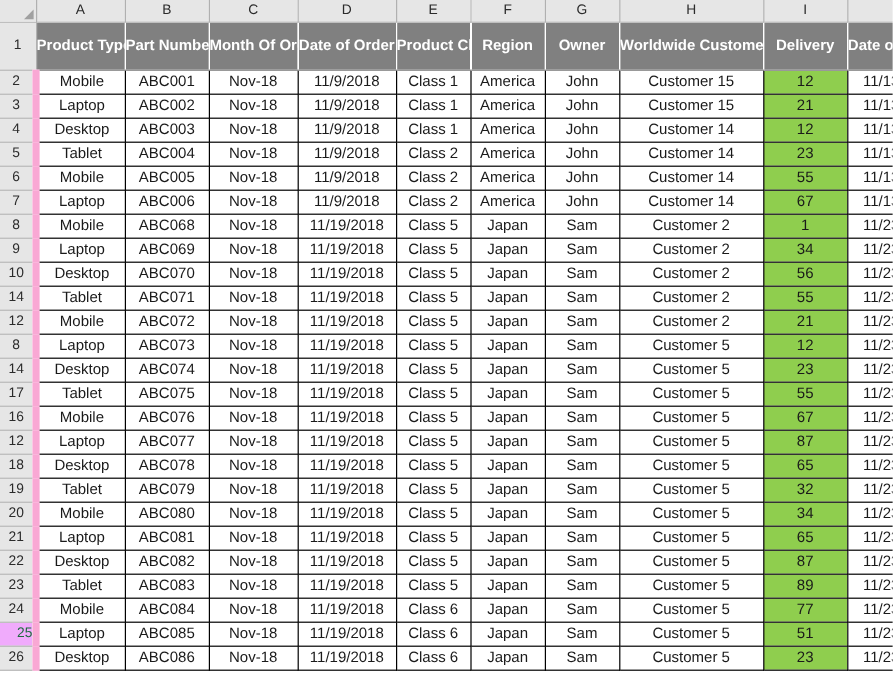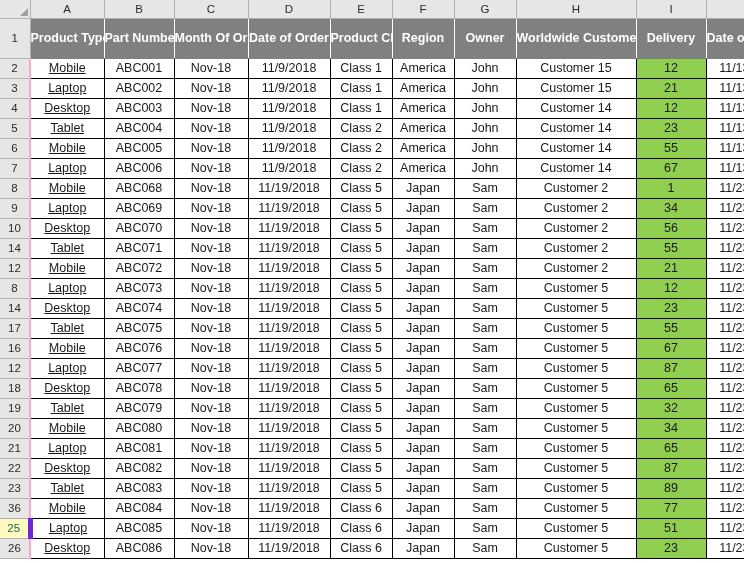"Mobile" td.cell.firstcol { border-left: 2px solid #f9a8d4 -> 6px solid #f9a8d4; text-decoration: underline -> none }
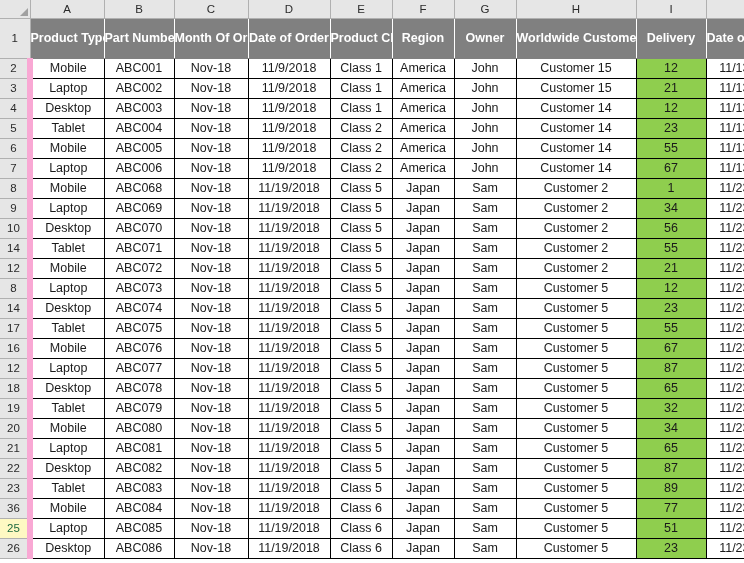"36" td.rownum { text: 36 -> 24 }
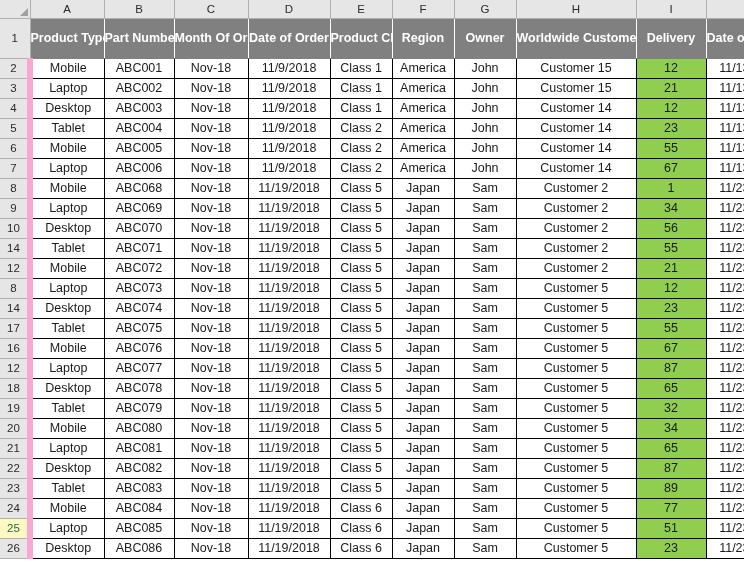"25" td.rownum.active { background: #fef9c3 -> #f0abfc; text-align: none -> right }
